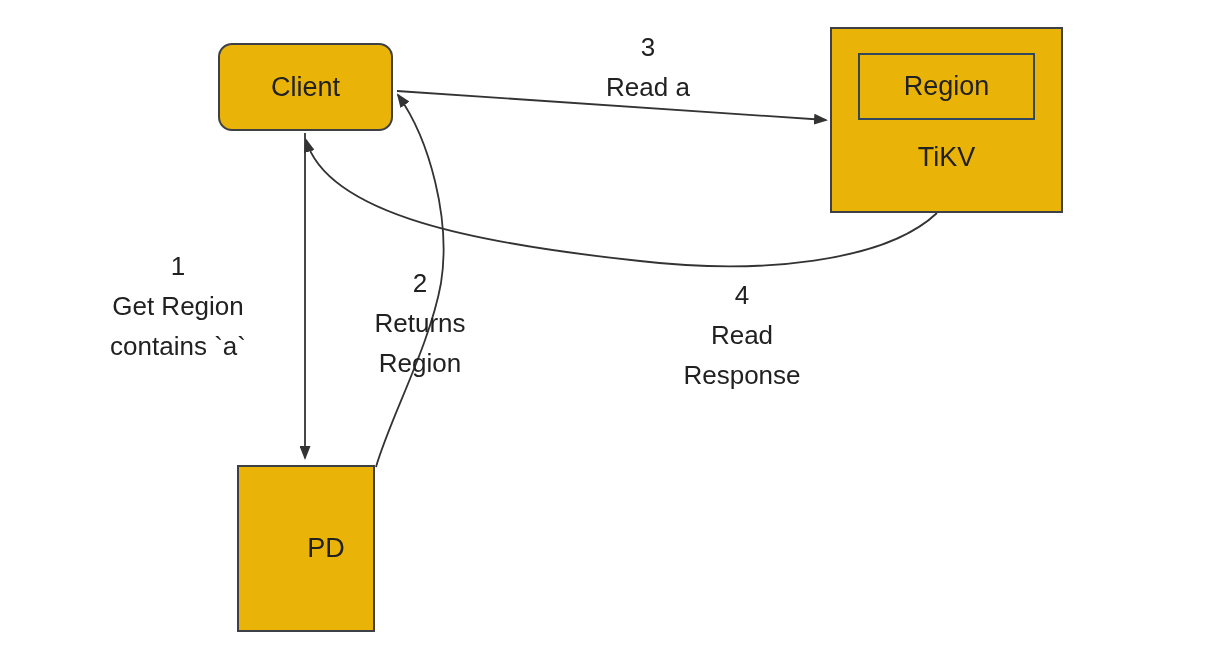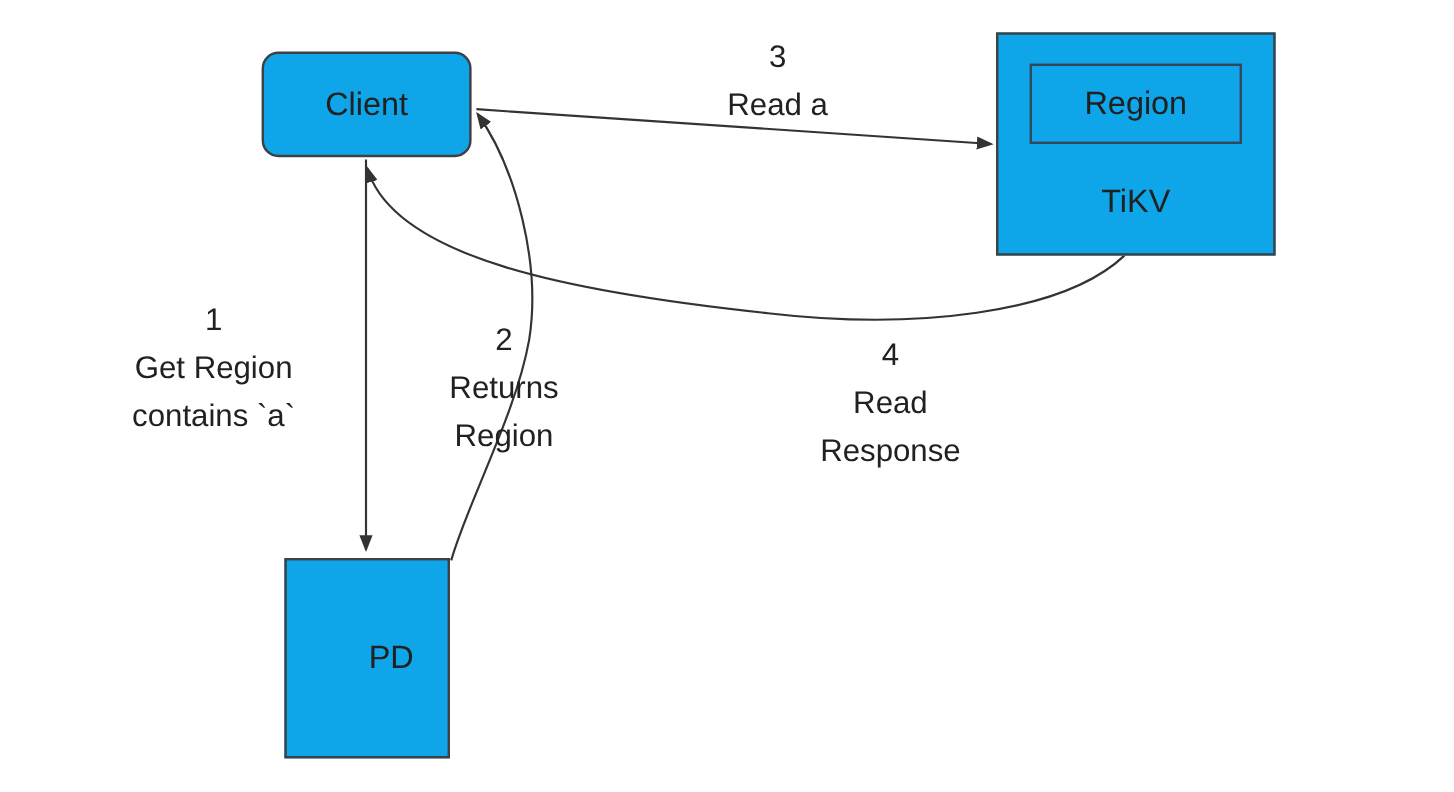"Client" .node { background: #0ea5e9 -> #eab308 }
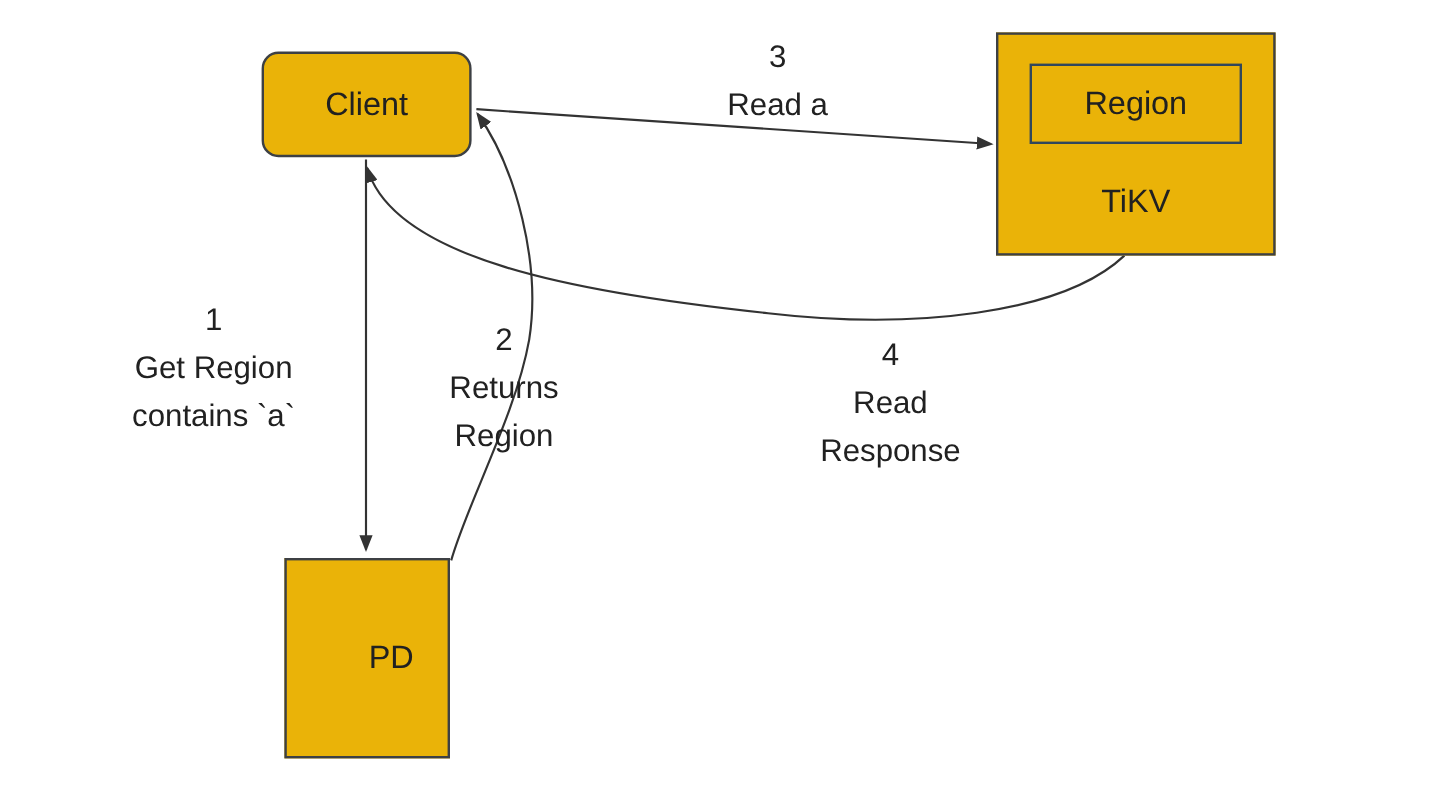"TiKV" .tikv-label { margin-top: 33px -> 22px }
